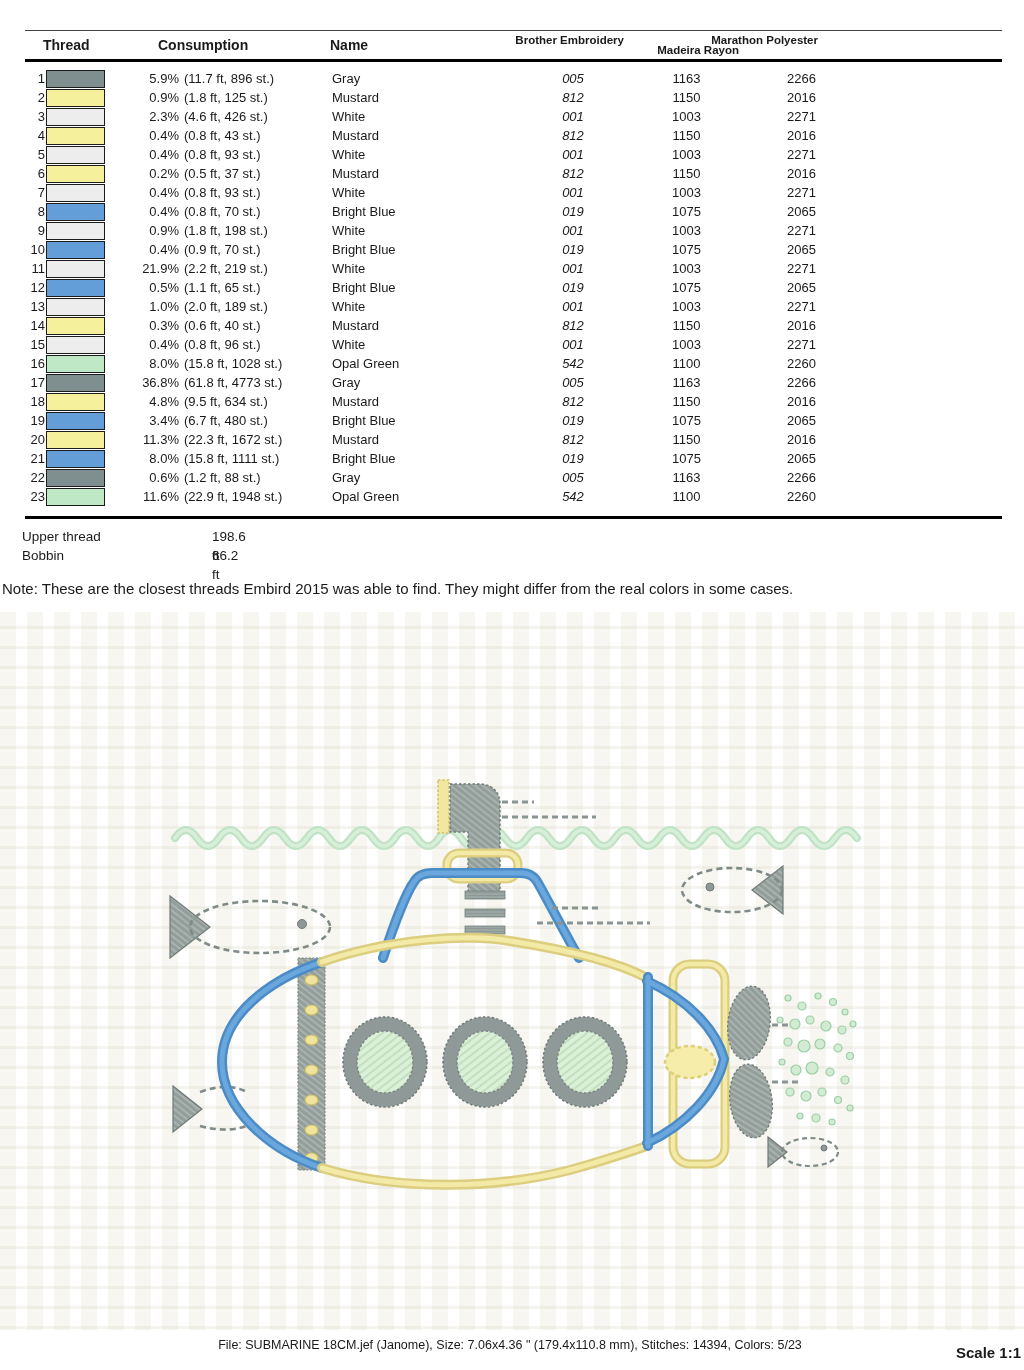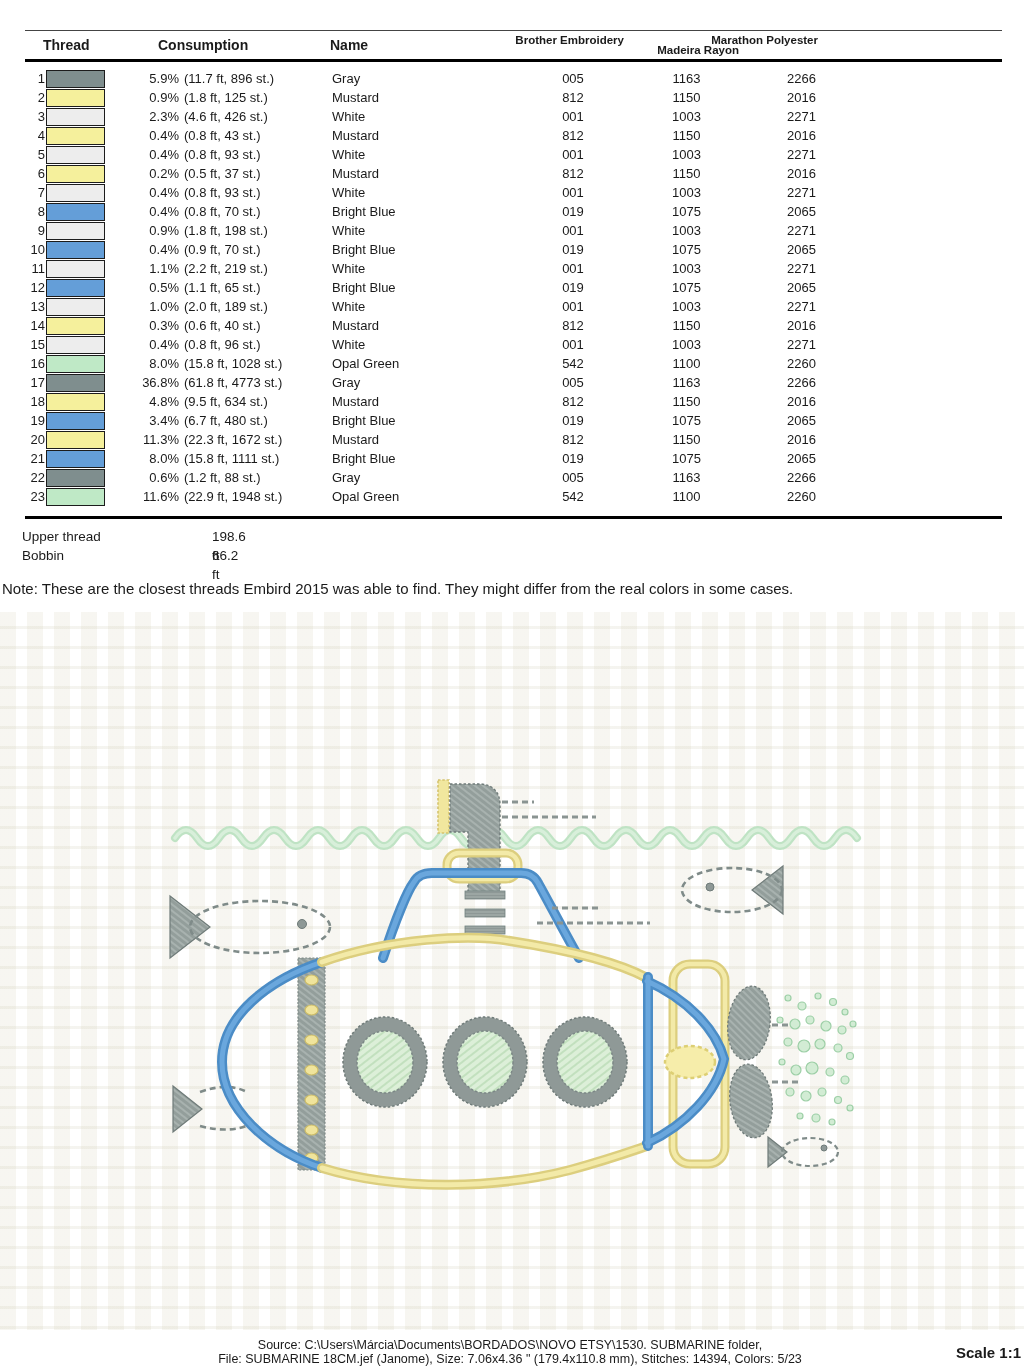"005" .c-code { font-style: none -> italic }
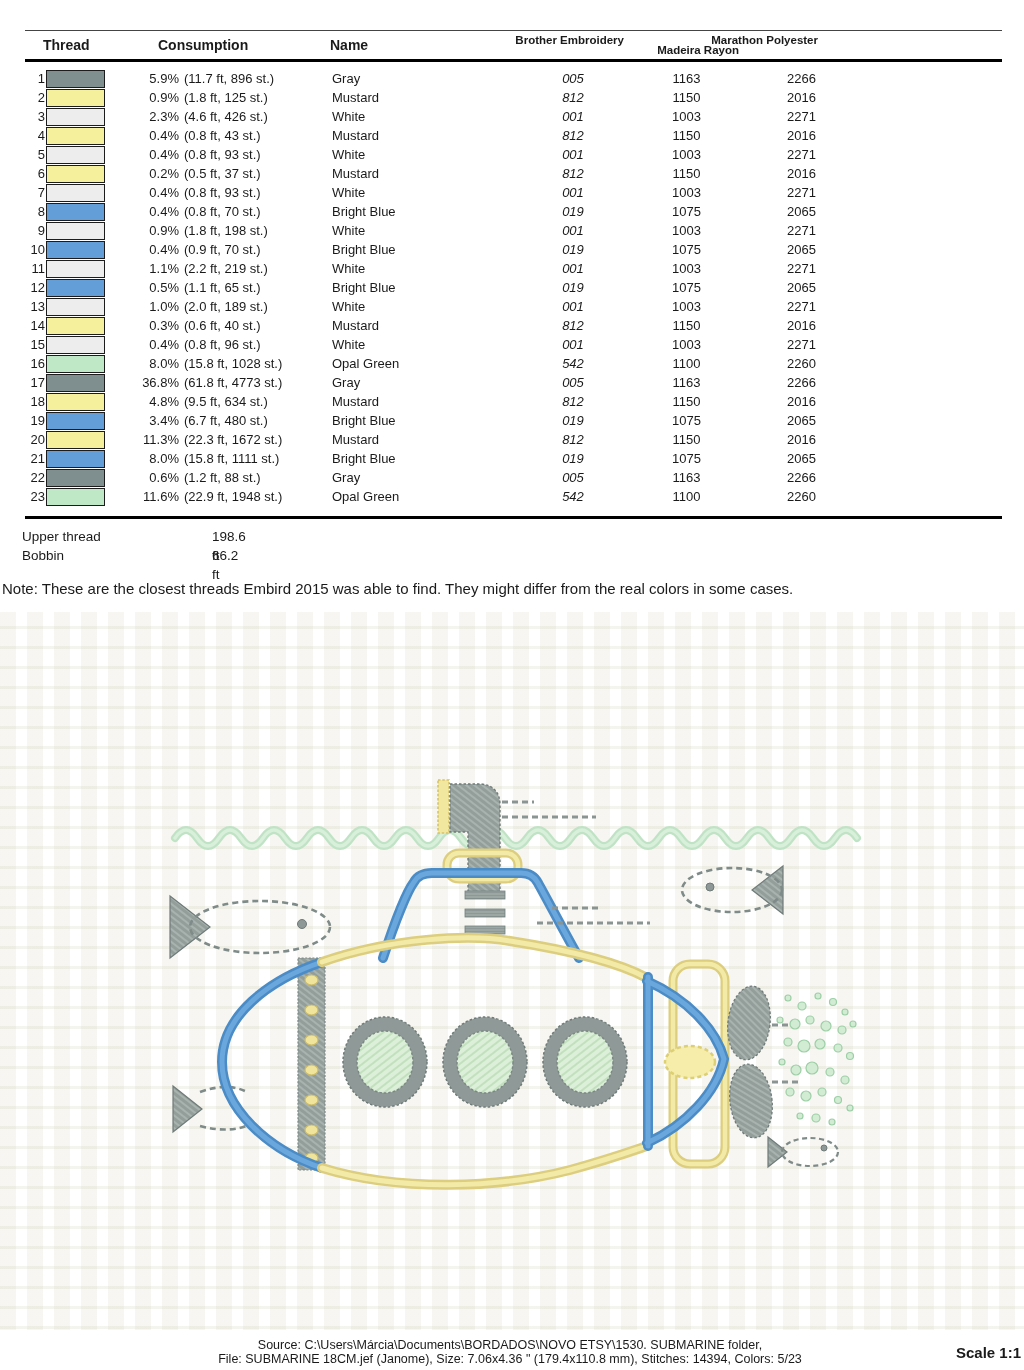"1.1%" span.c-pct { text: 1.1% -> 21.9% }
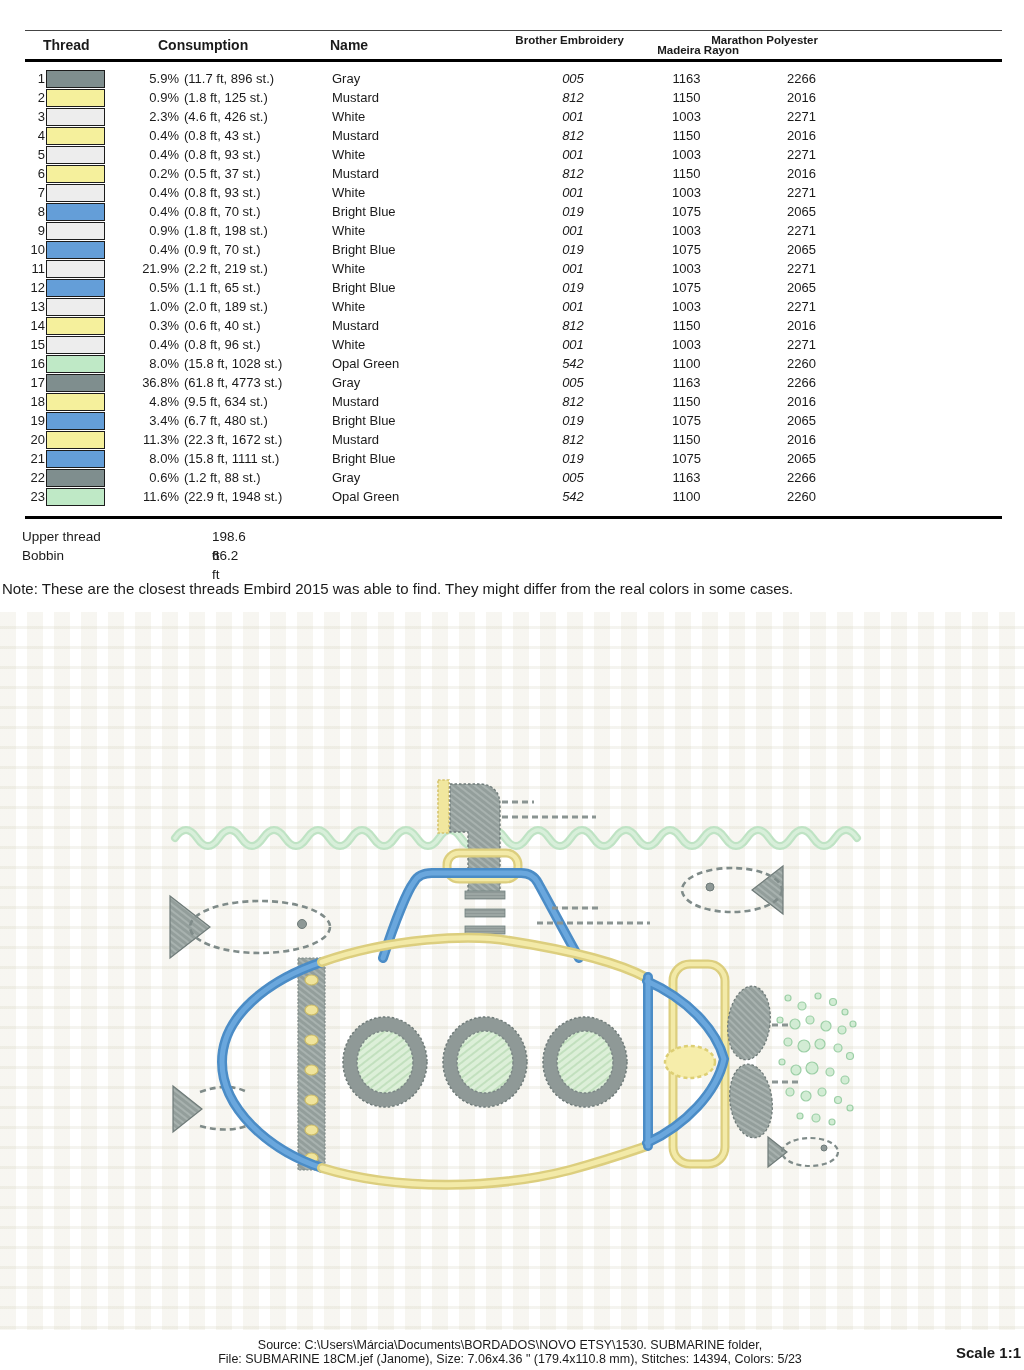"Source:" div { html: <div>Source: C:\Users\Márcia\Documents\BORDADOS\NOVO ETSY\1530. SUBMARINE folder,</div> -> none }
